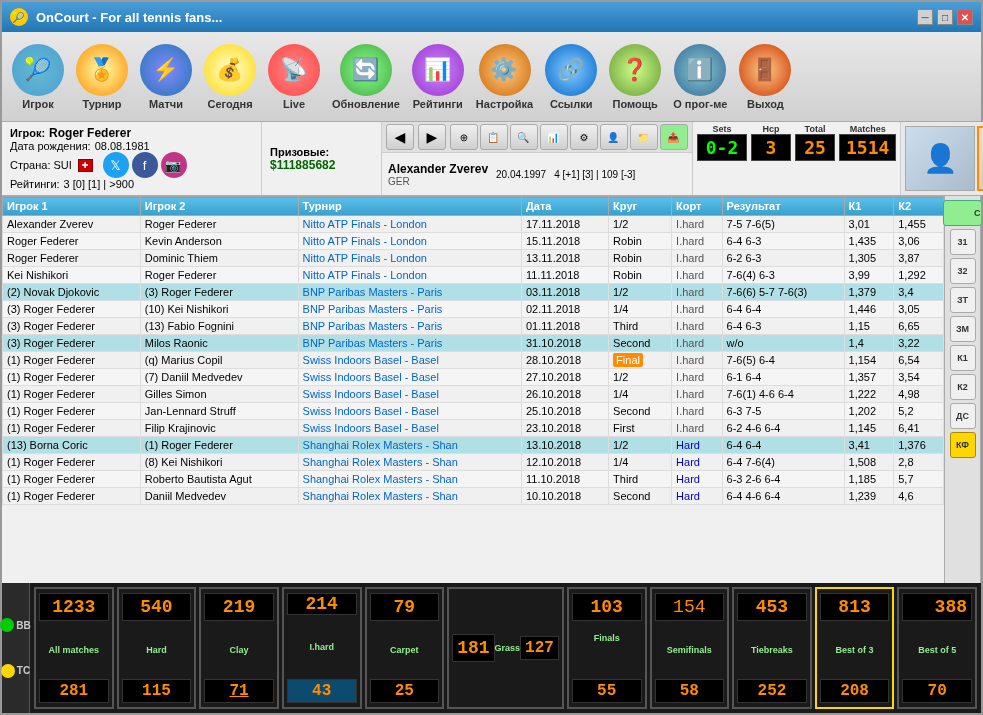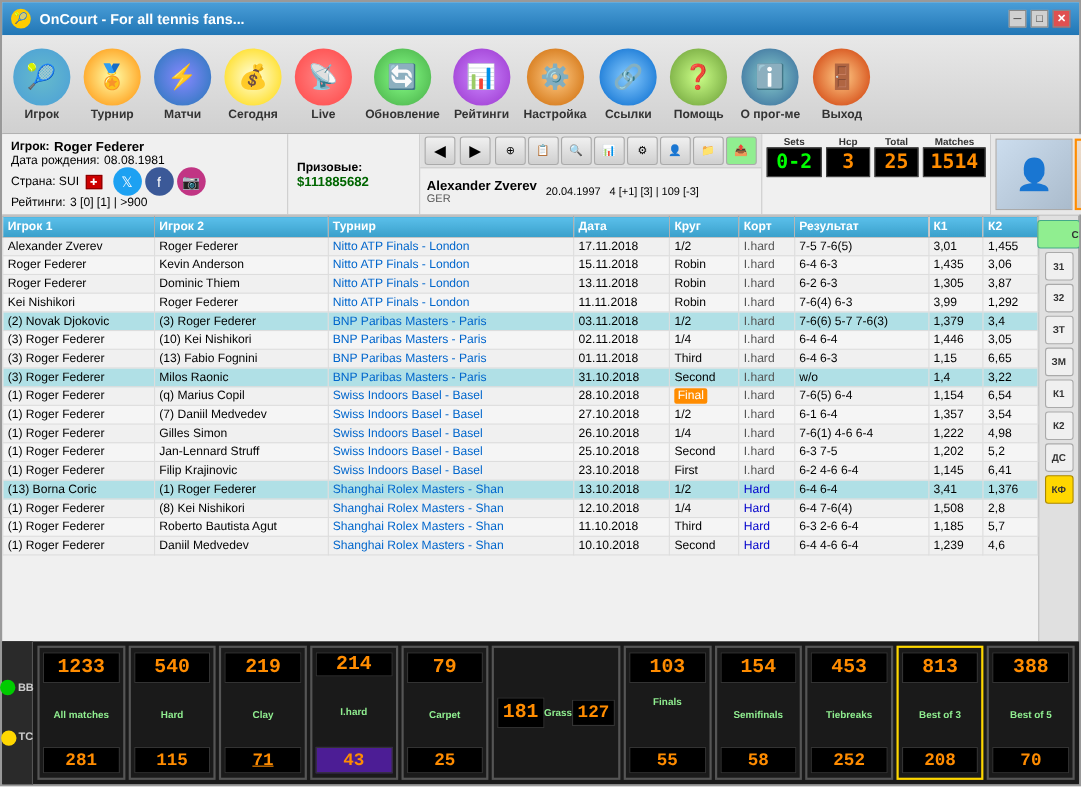"154" div { font-weight: bold -> normal }
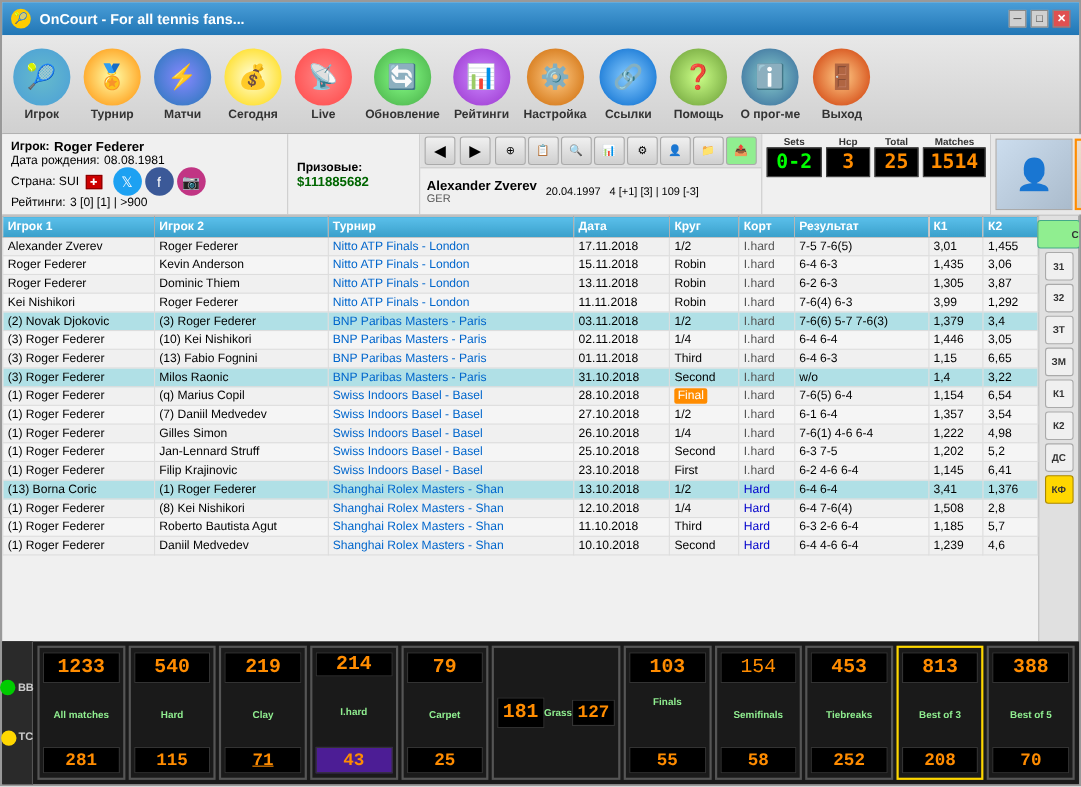"388" div { text-align: center -> right }
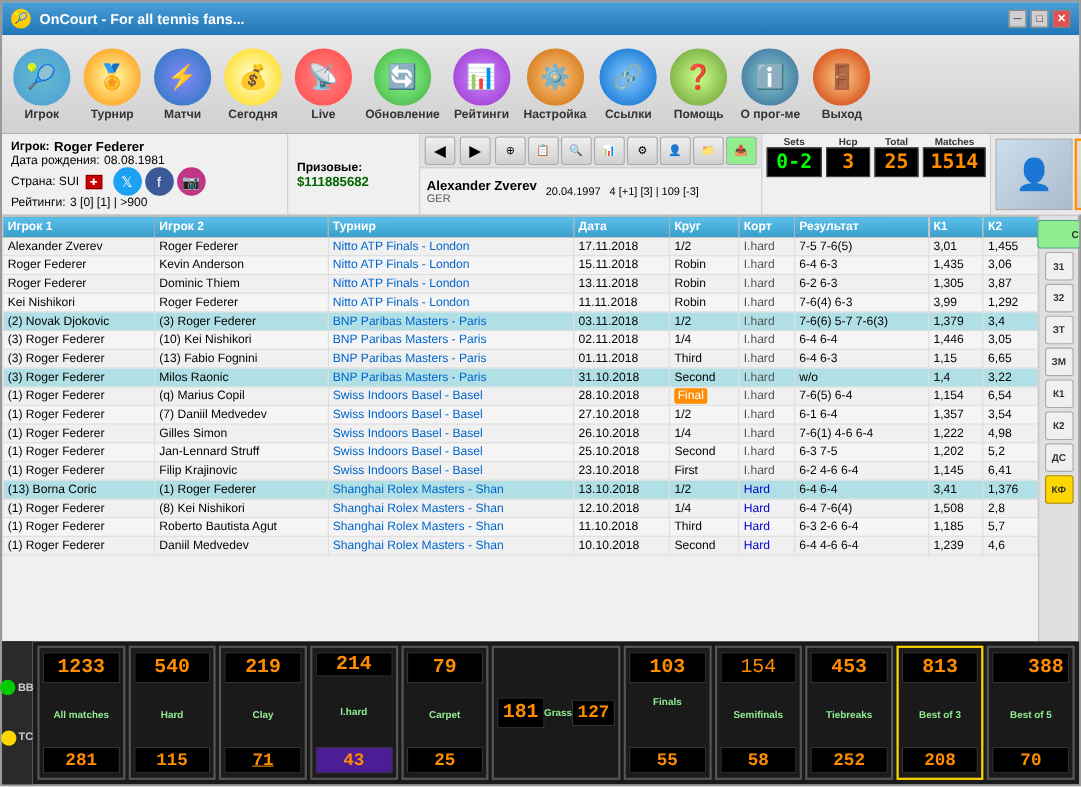"43" div { background: #4c1d95 -> #0c4a6e }
